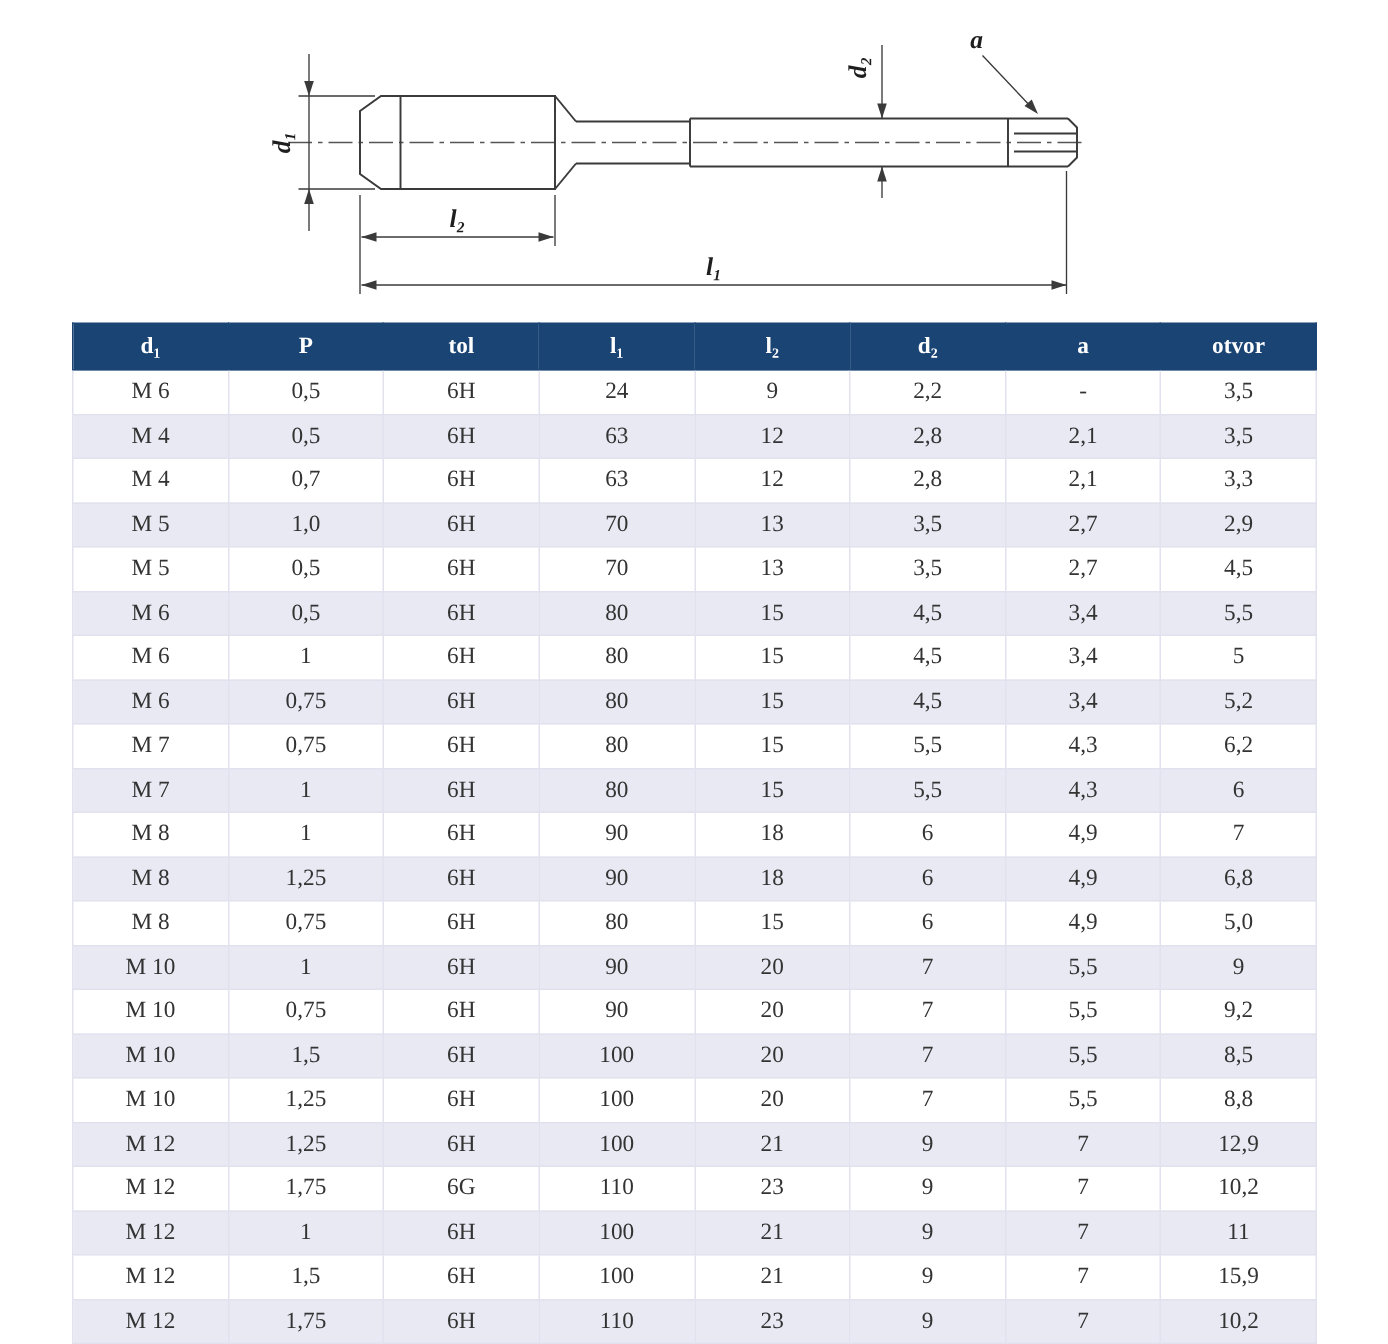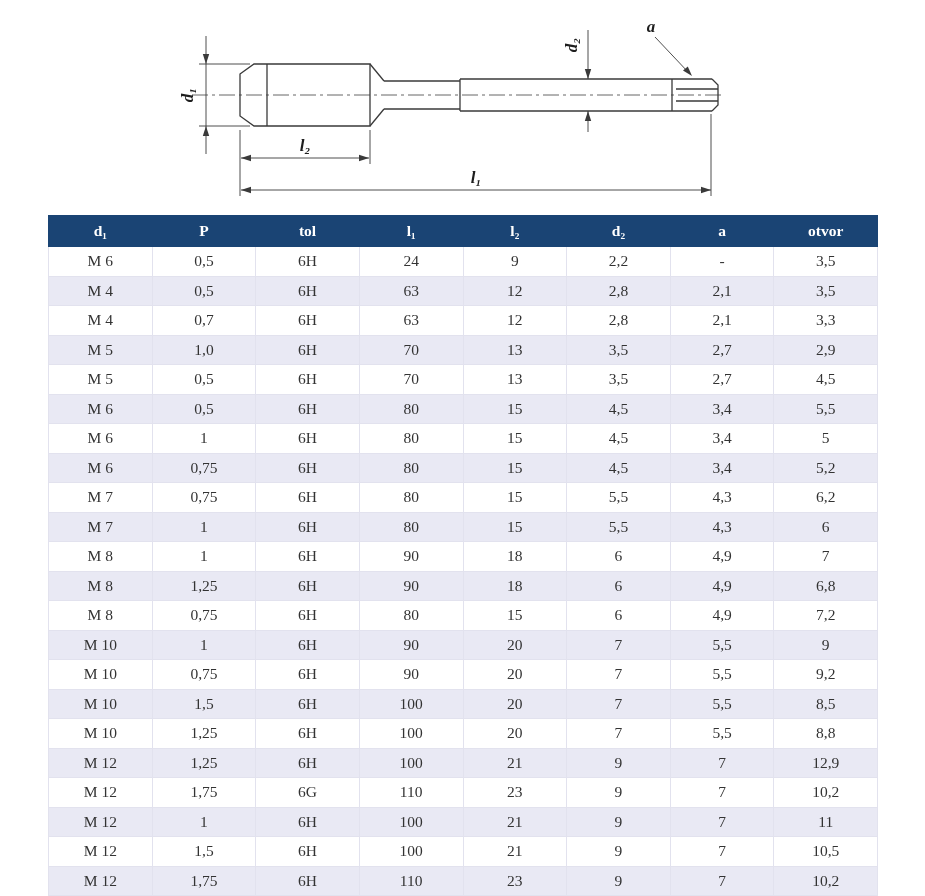"7,2" td { text: 7,2 -> 5,0 }
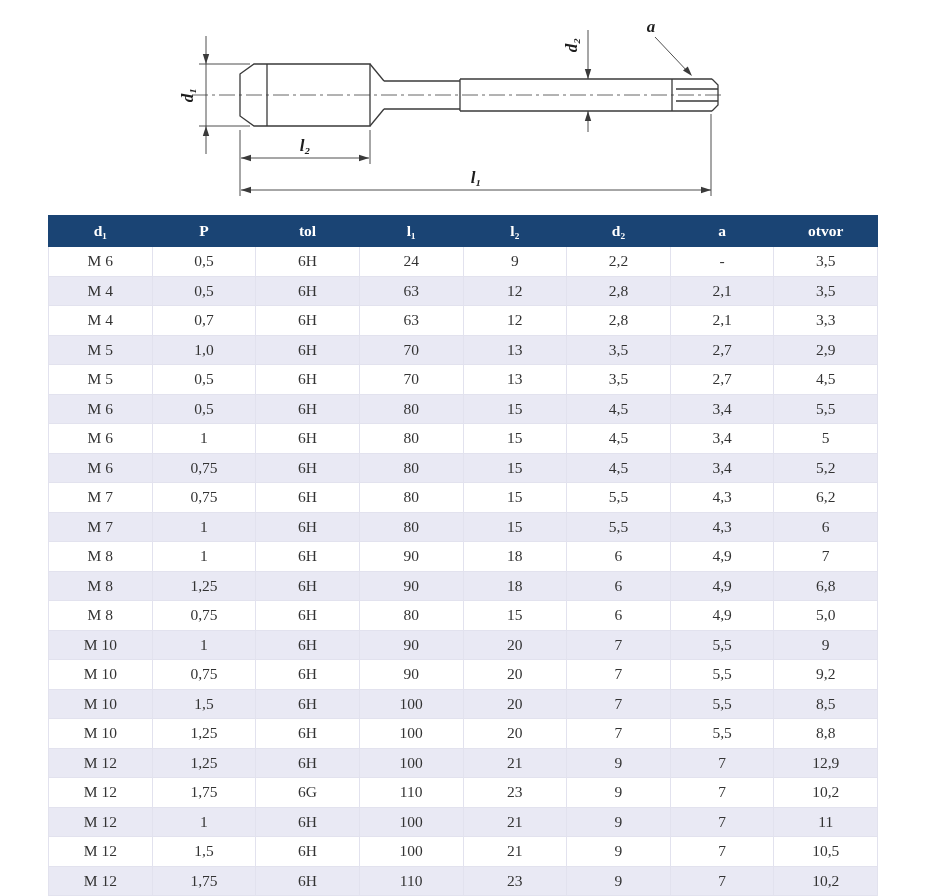"10,5" td { text: 10,5 -> 15,9 }
